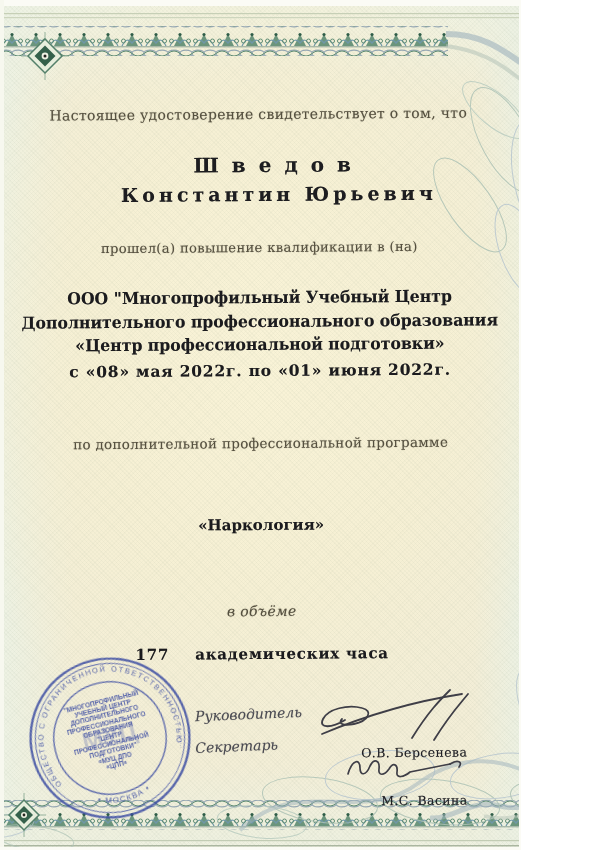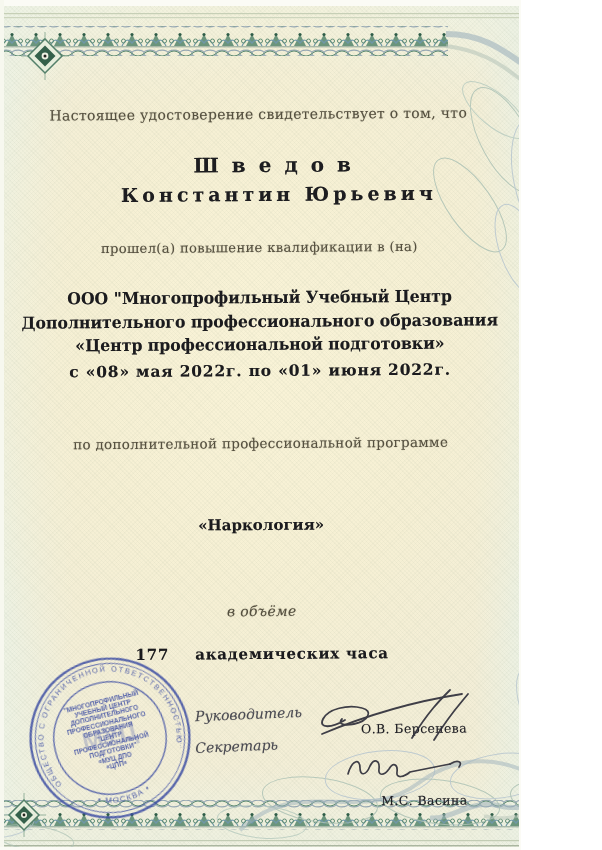"О.В. Берсенева" .signame.n1 { top: 722px -> 746px }
